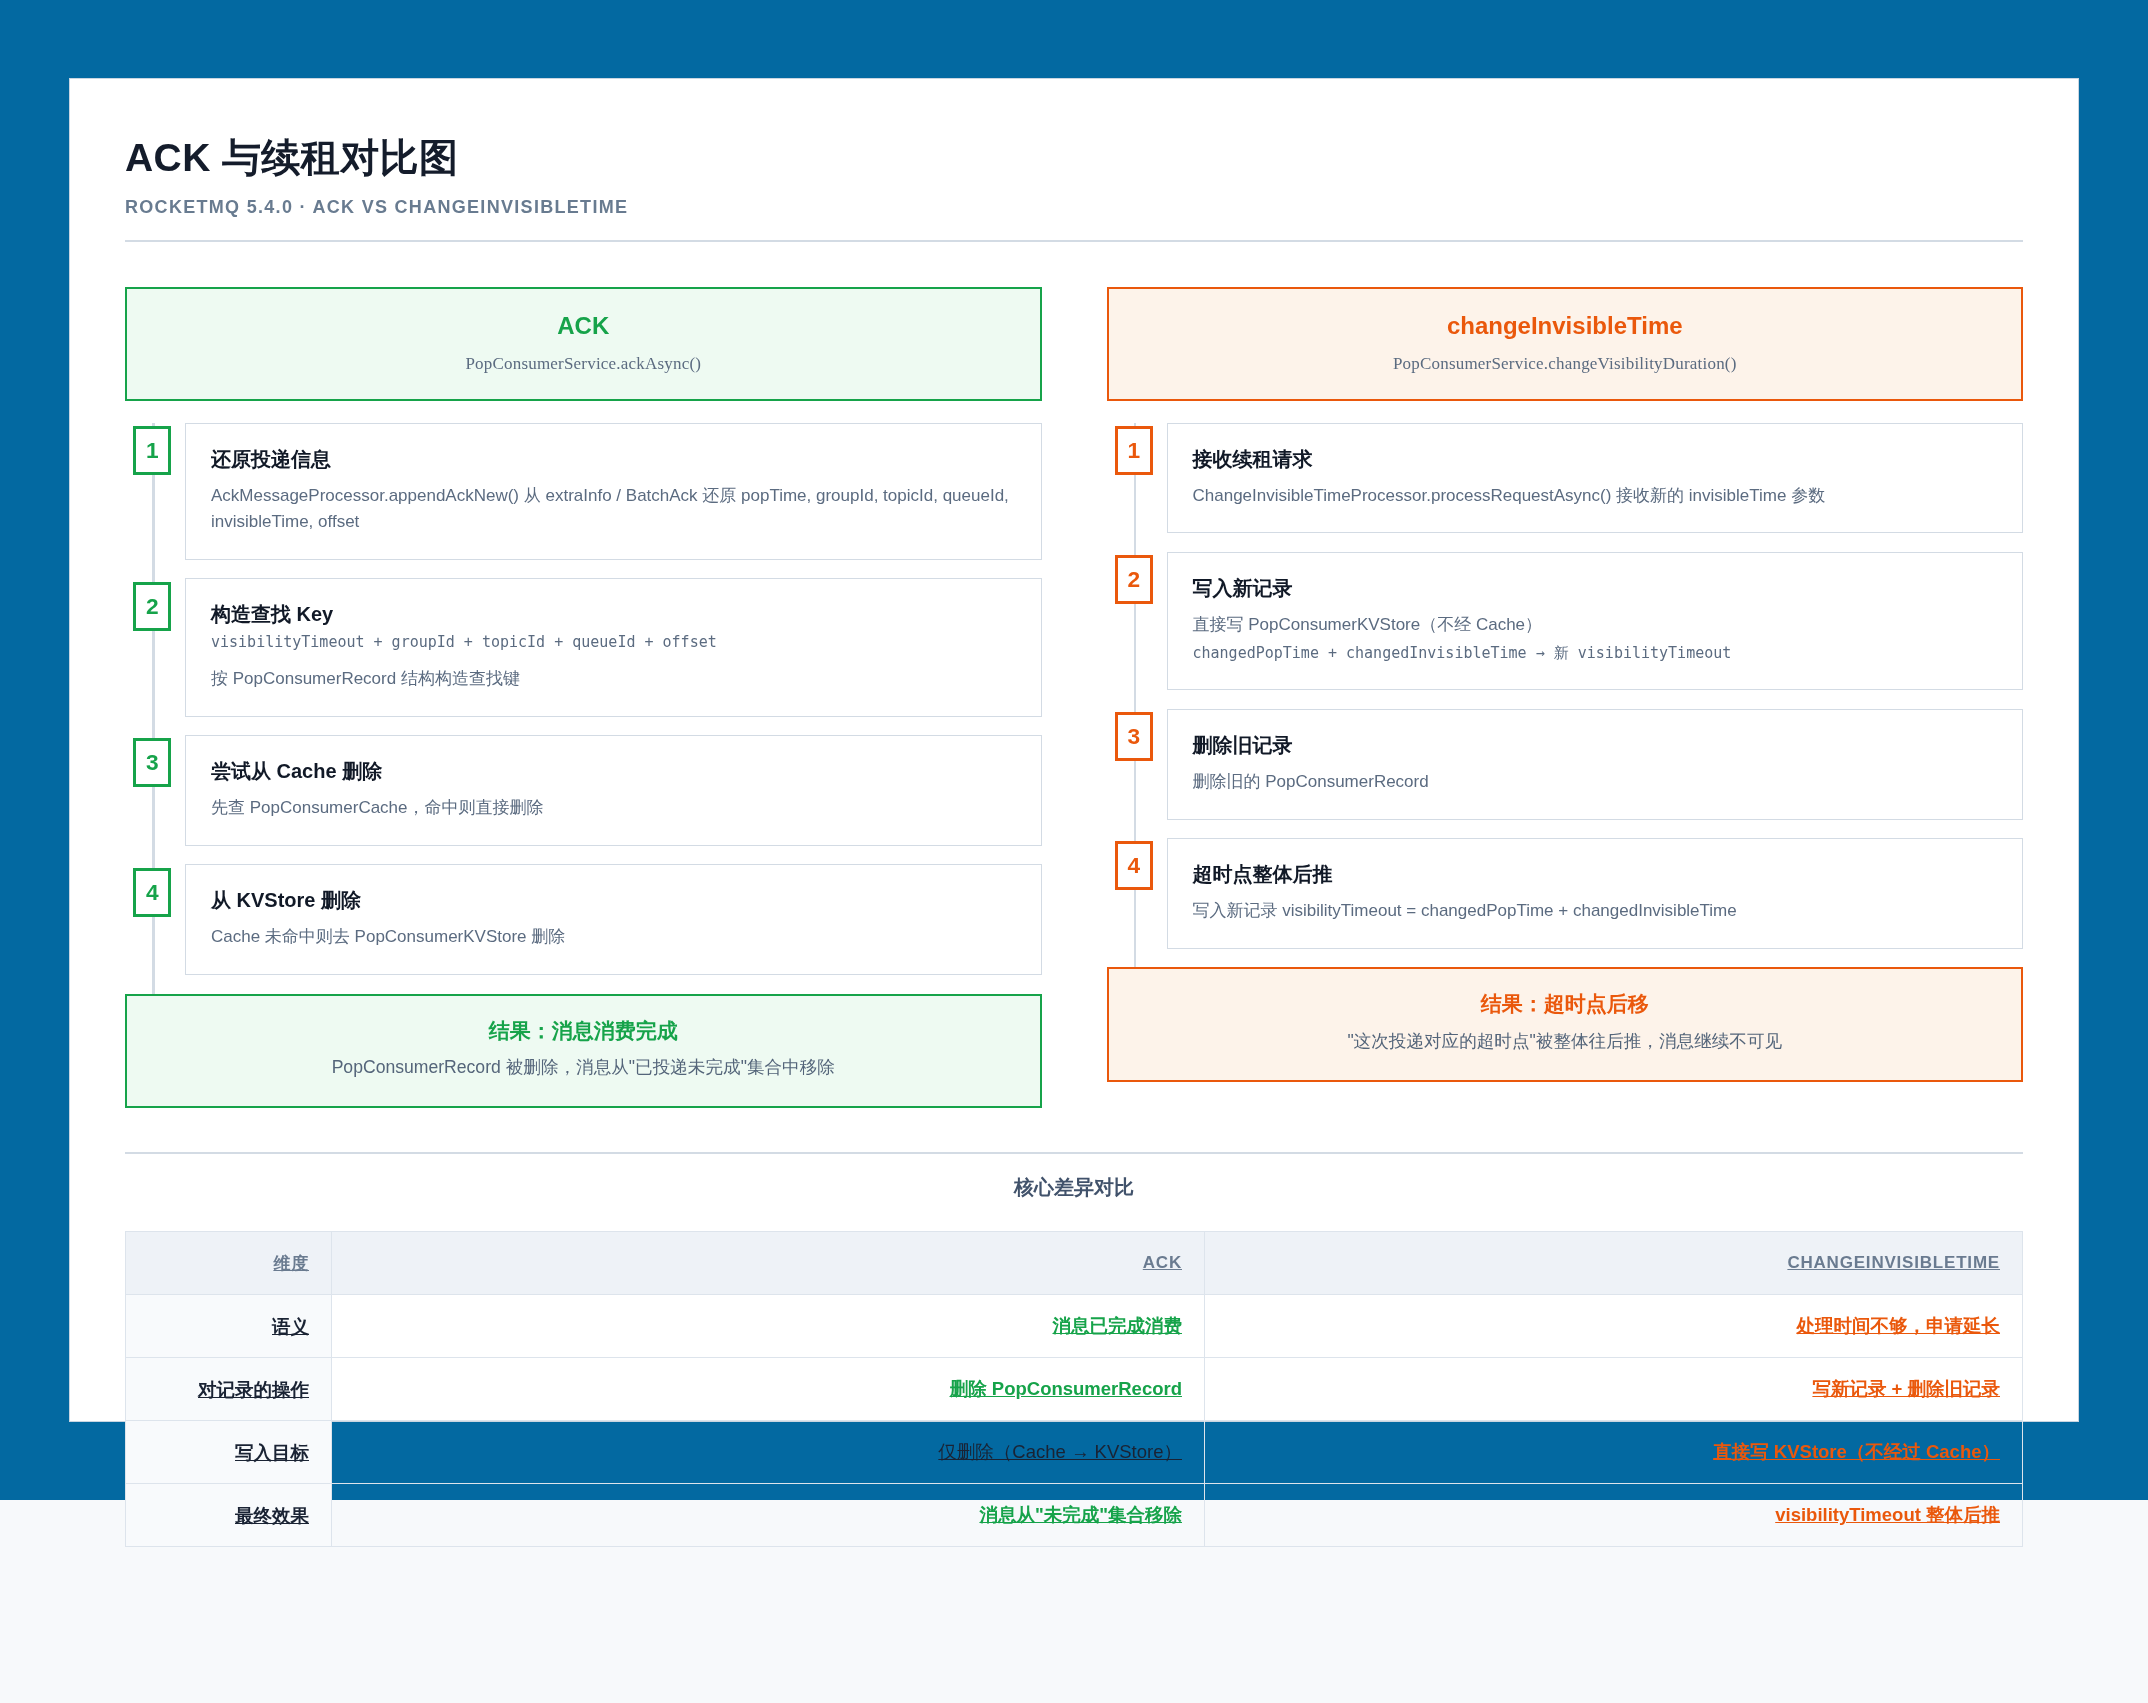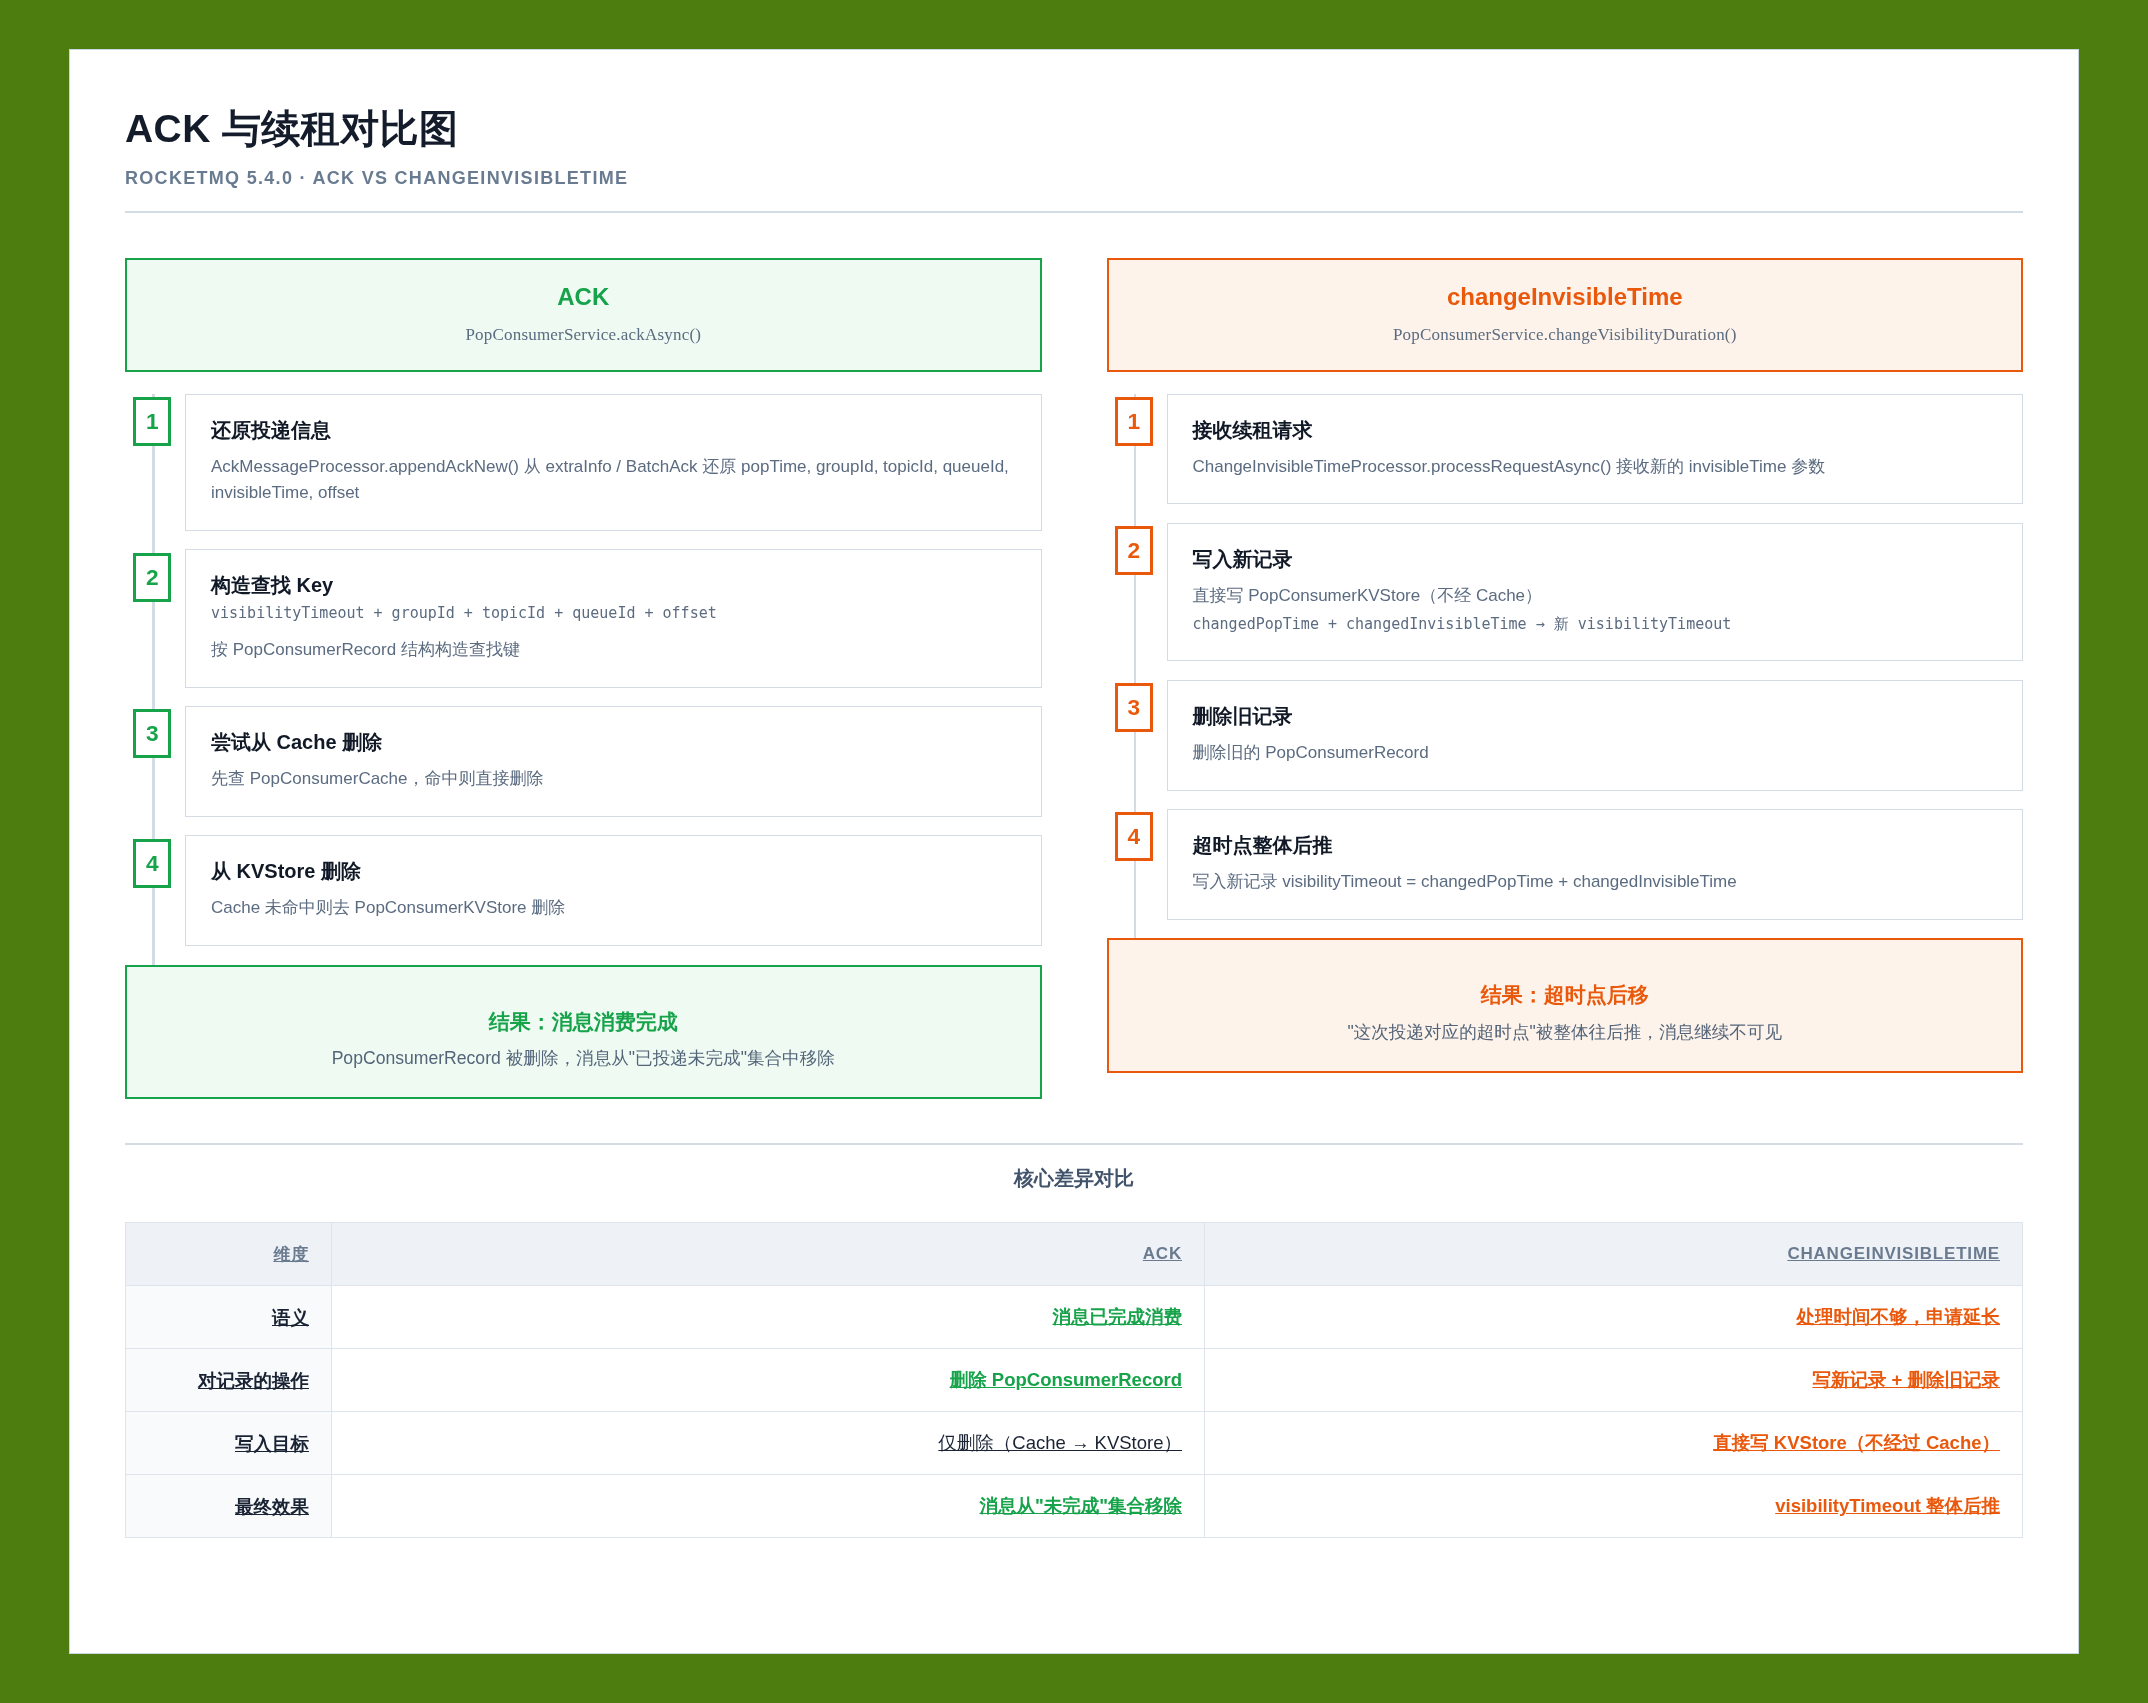"ACK 与续租对比图" .page { background: #4d7c0f -> #0369a1; height: 1703px -> 1500px; padding: 49px 69px -> 78px 69px }
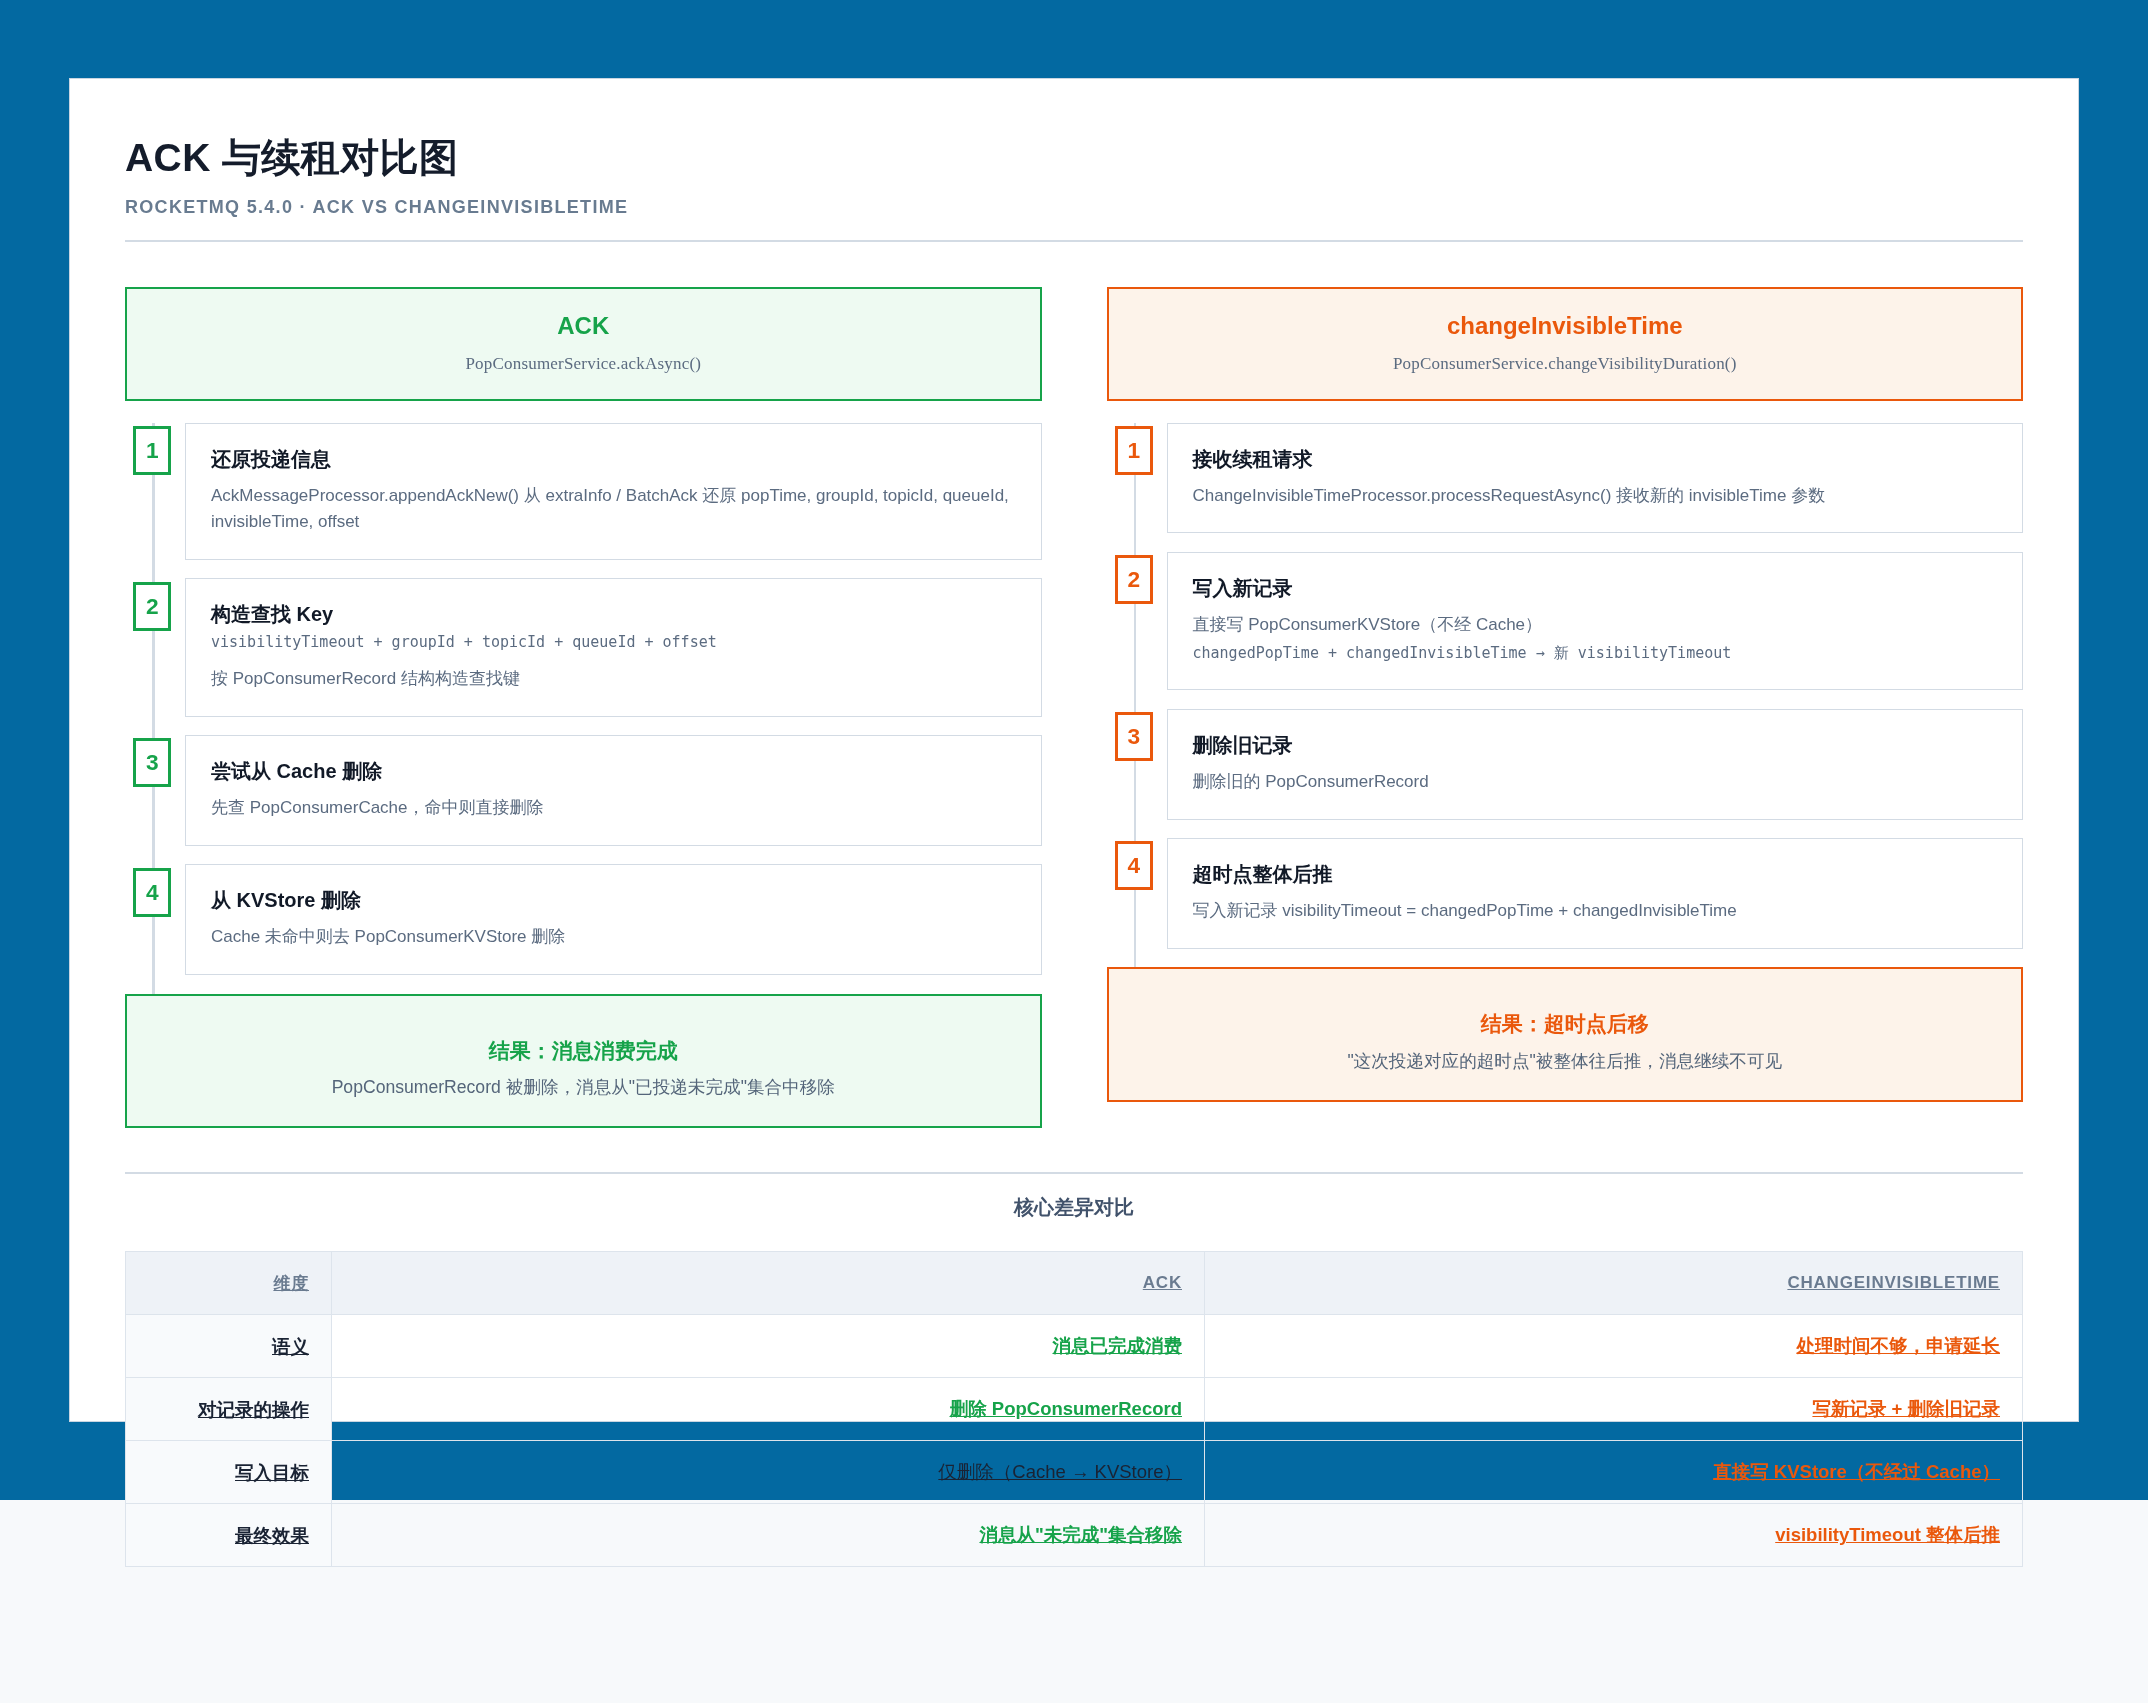"结果：超时点后移" .result-title { margin-top: 20px -> none }
